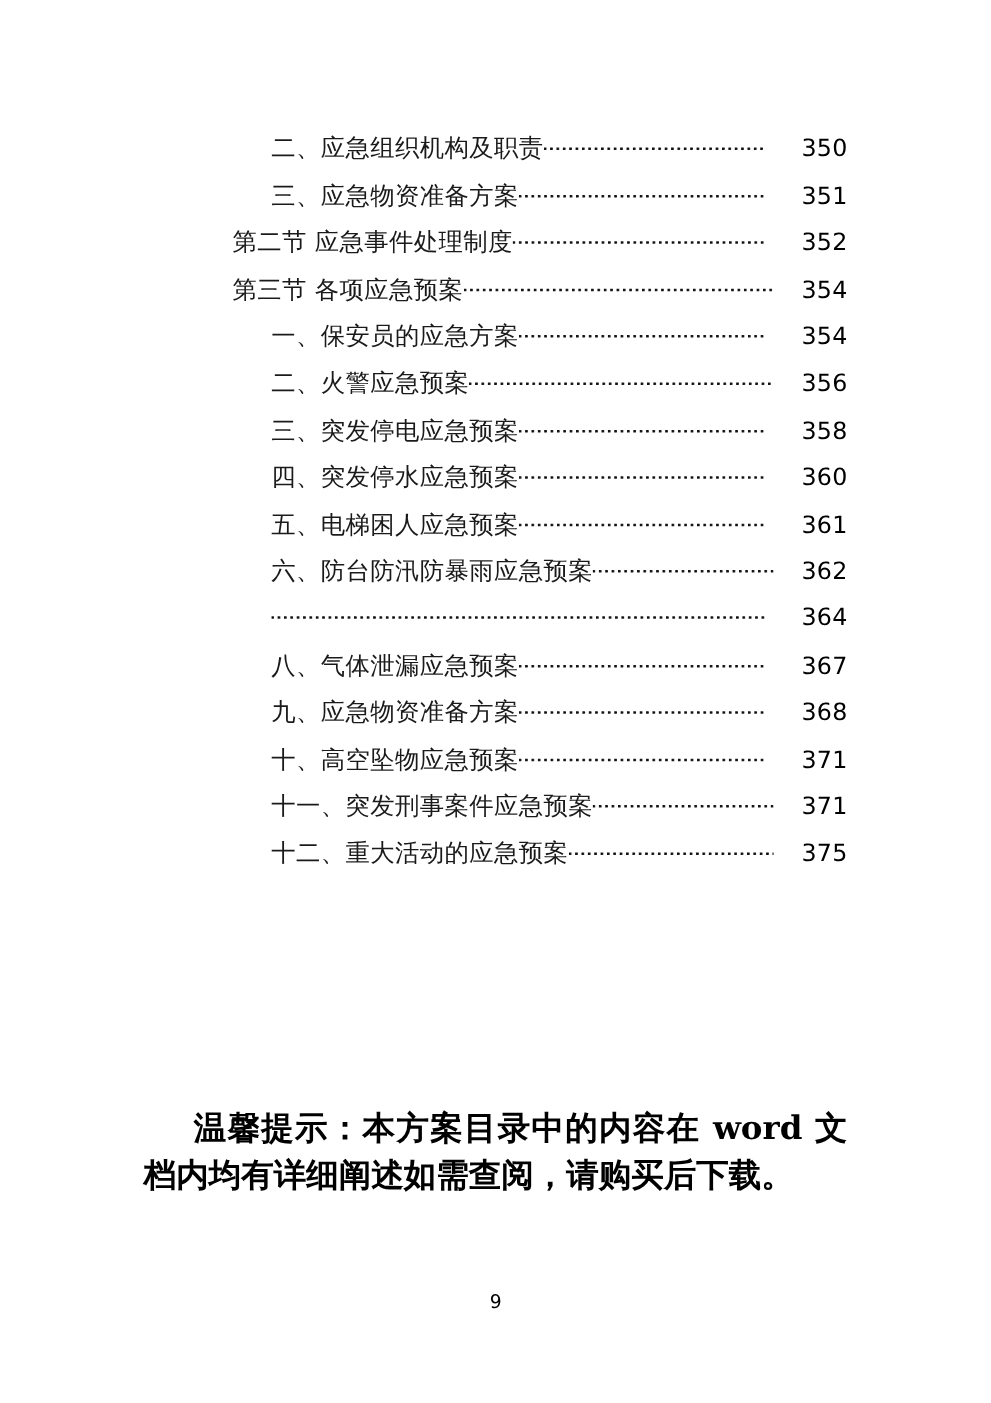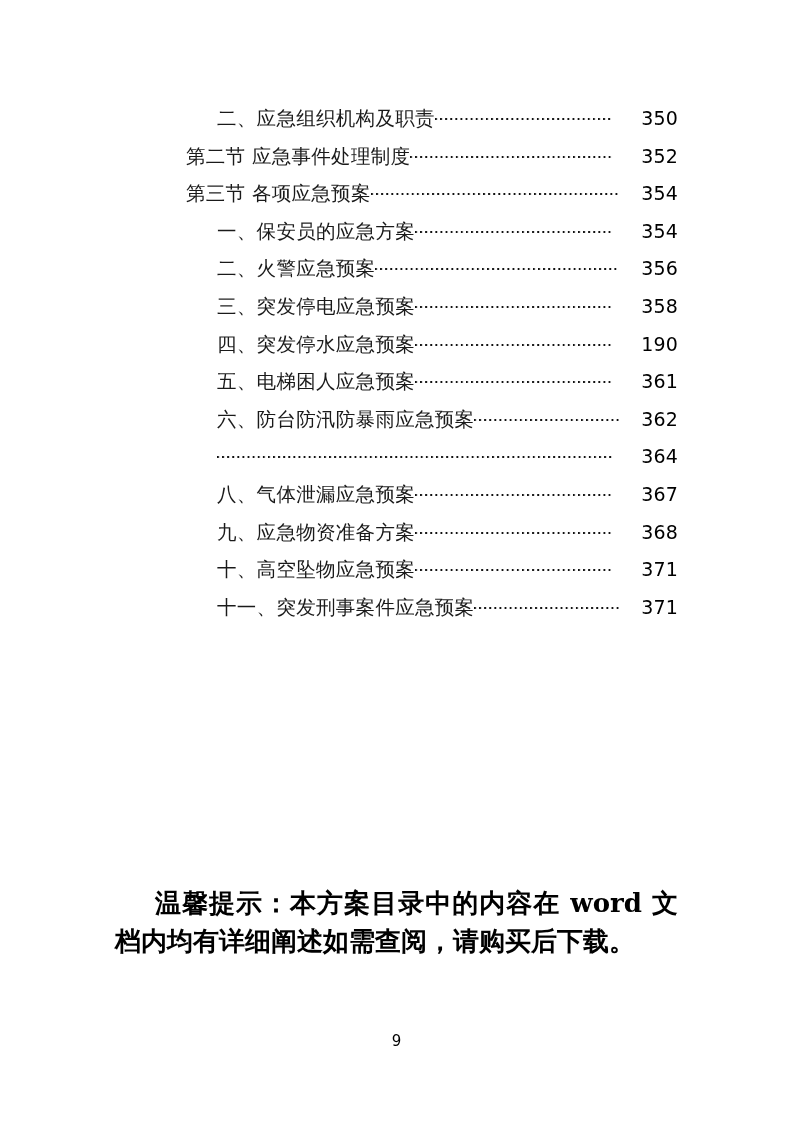"三、应急物资准备方案" div.toc-entry { html: none -> <div> <span>三、应急物资准备方案</span> <span></span> <span>351</span> </div> }
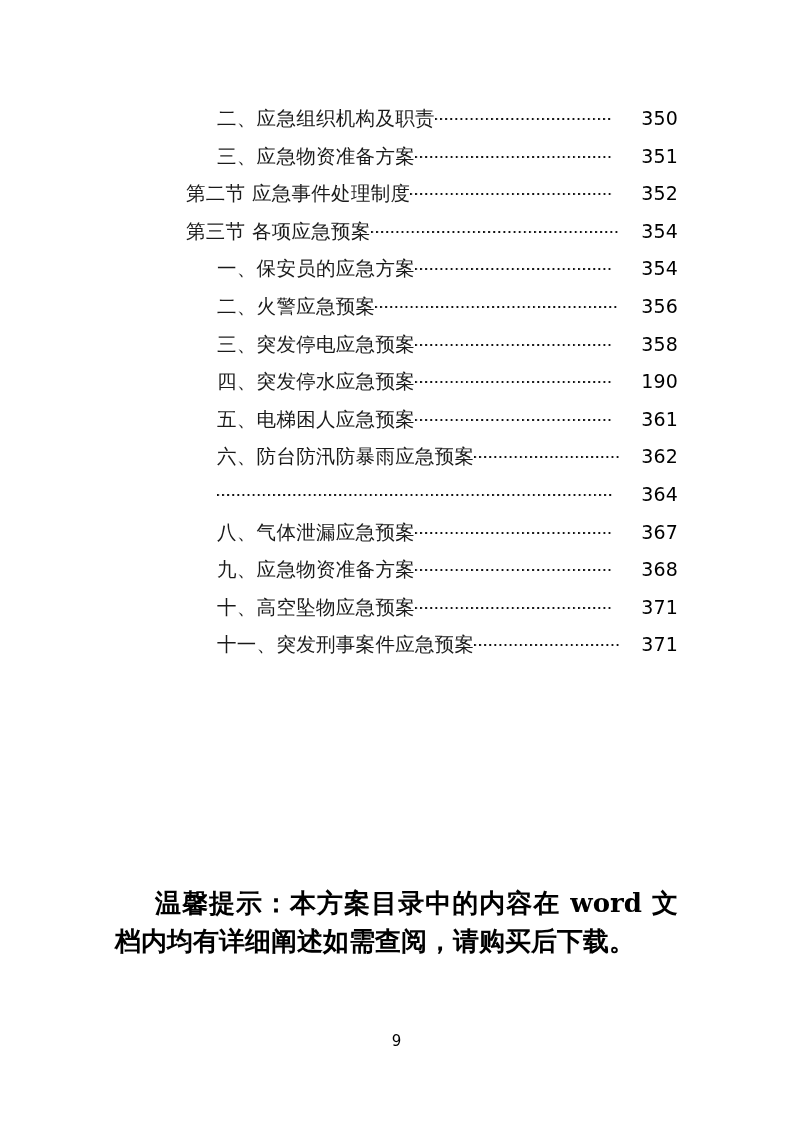"190" span.toc-page { text: 190 -> 360 }
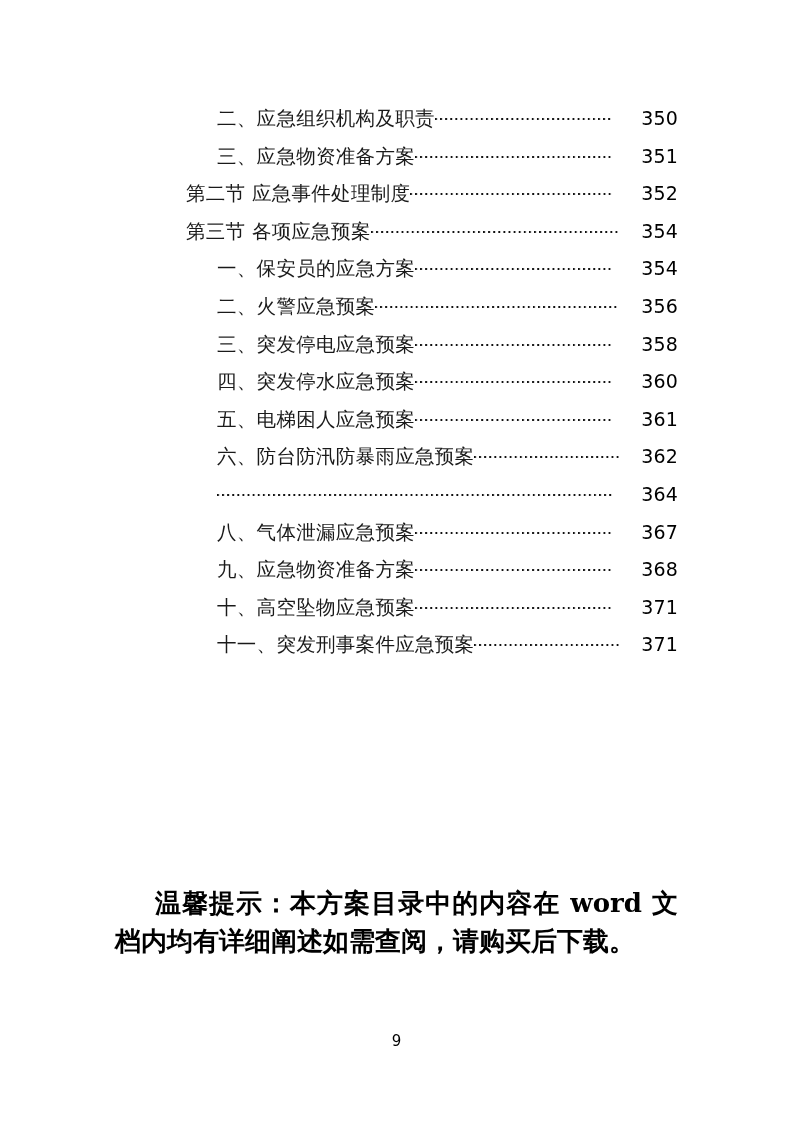"十二、重大活动的应急预案" div.toc-entry { html: none -> <div> <span>十二、重大活动的应急预案</span> <span></span> <span>375</span> </div> }
